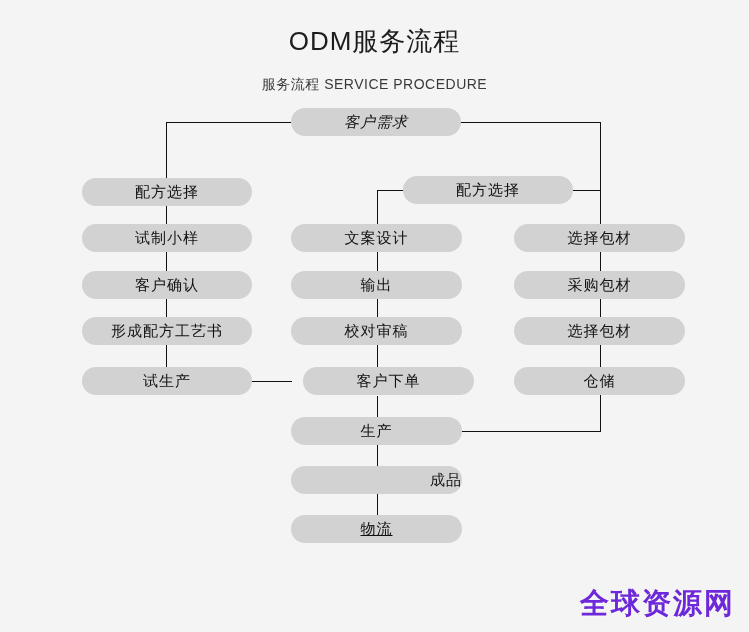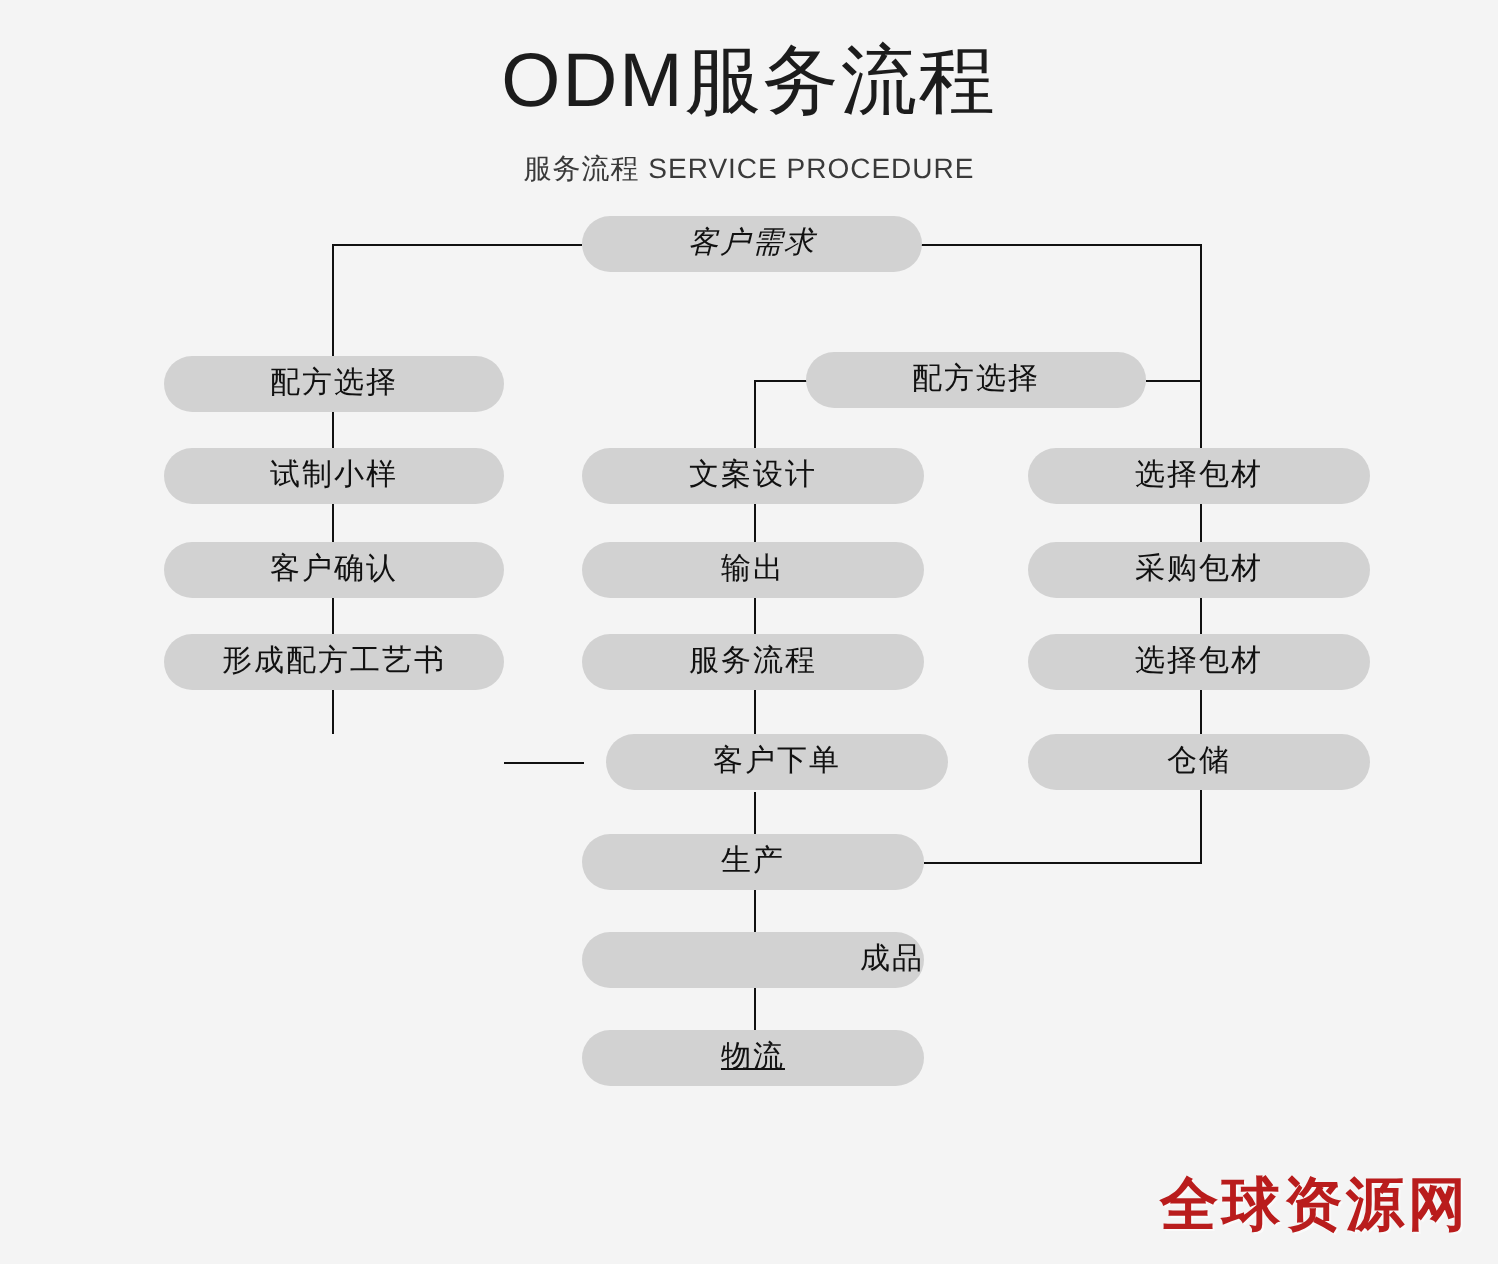"ODM服务流程" .title { font-size: 38px -> 26px }
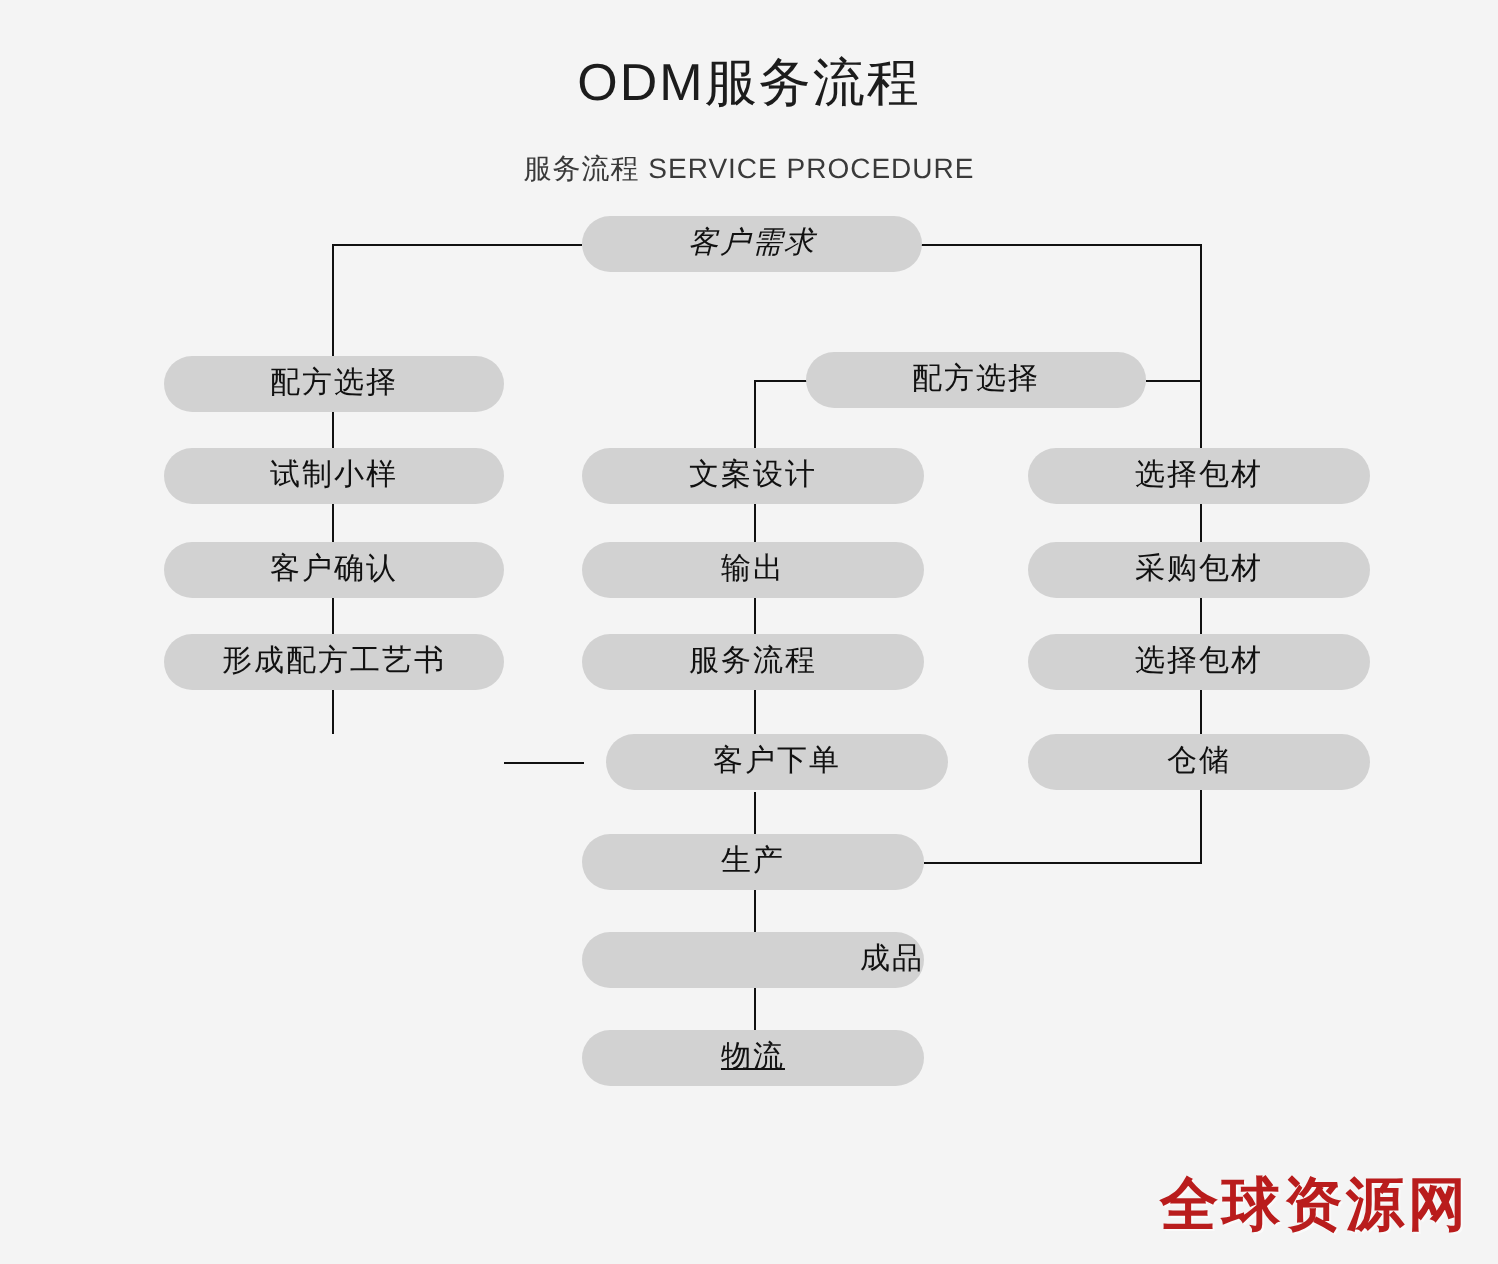"服务流程" div.node { text: 服务流程 -> 校对审稿 }
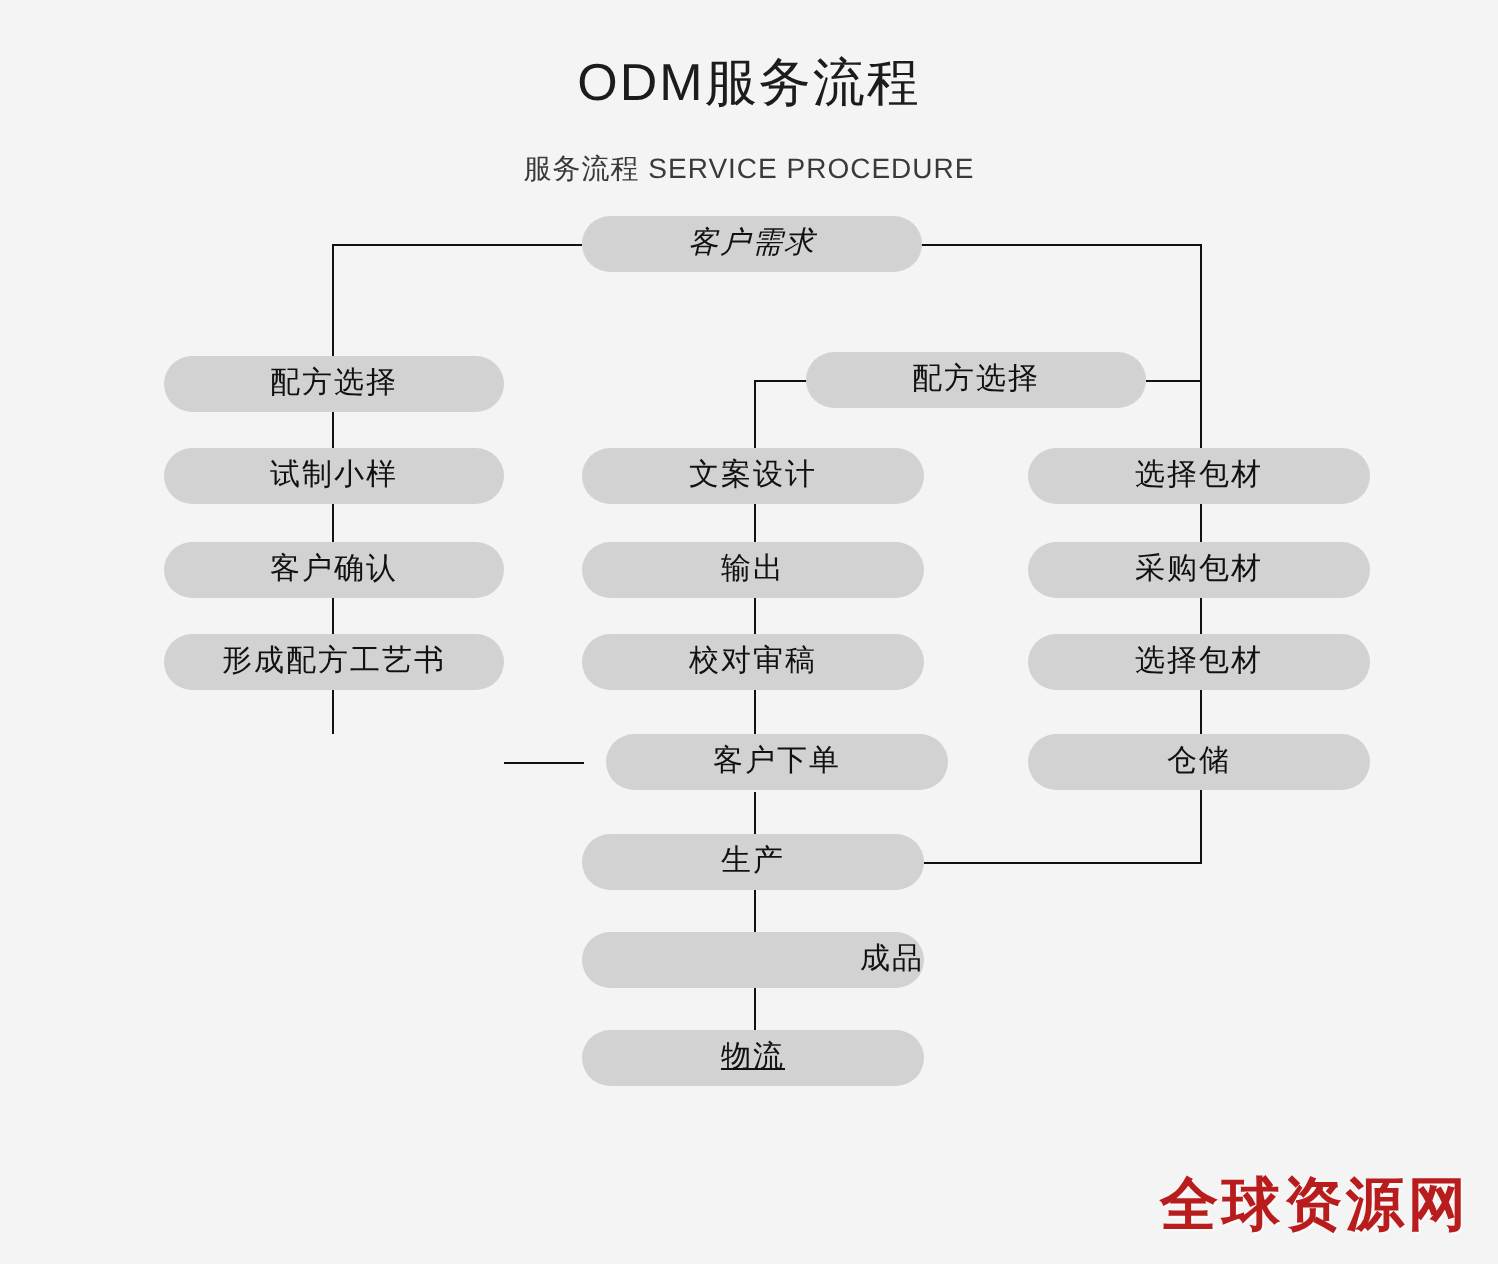"试生产" div.node { html: none -> <div>试生产</div> }
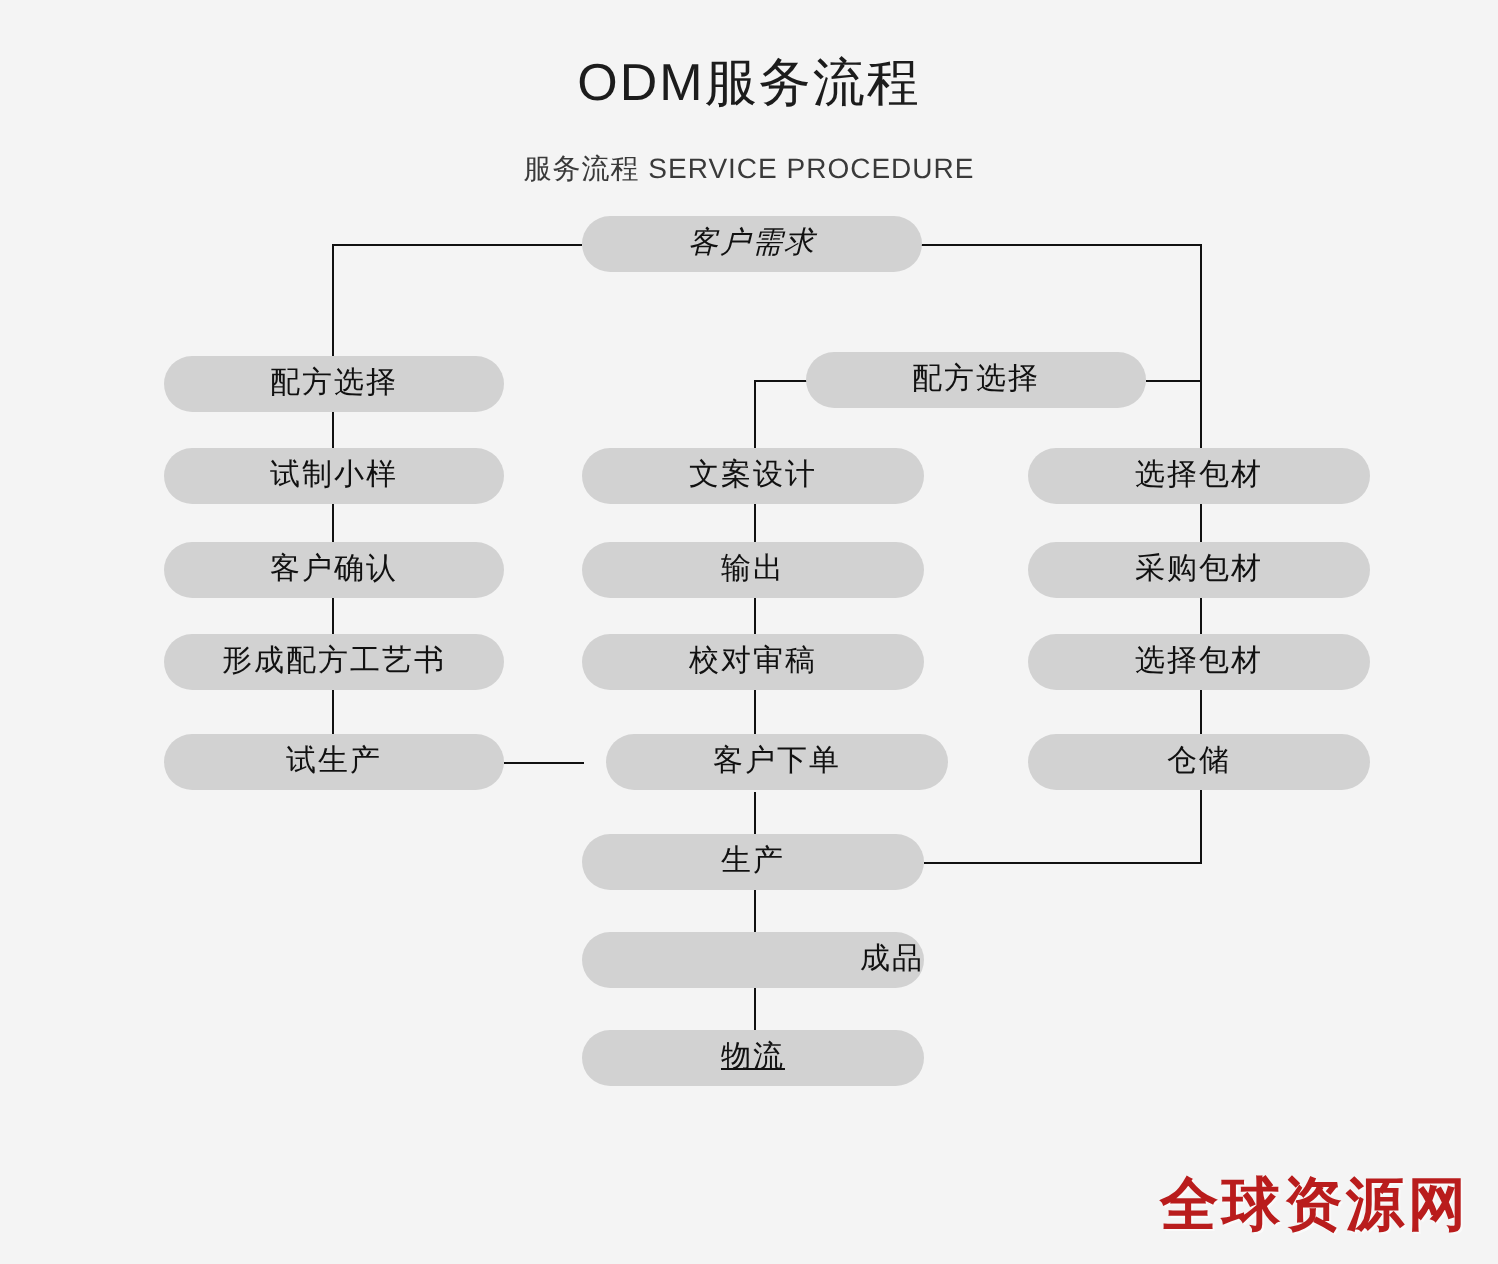"全球资源网" .watermark { color: #b91c1c -> #6d28d9 }
